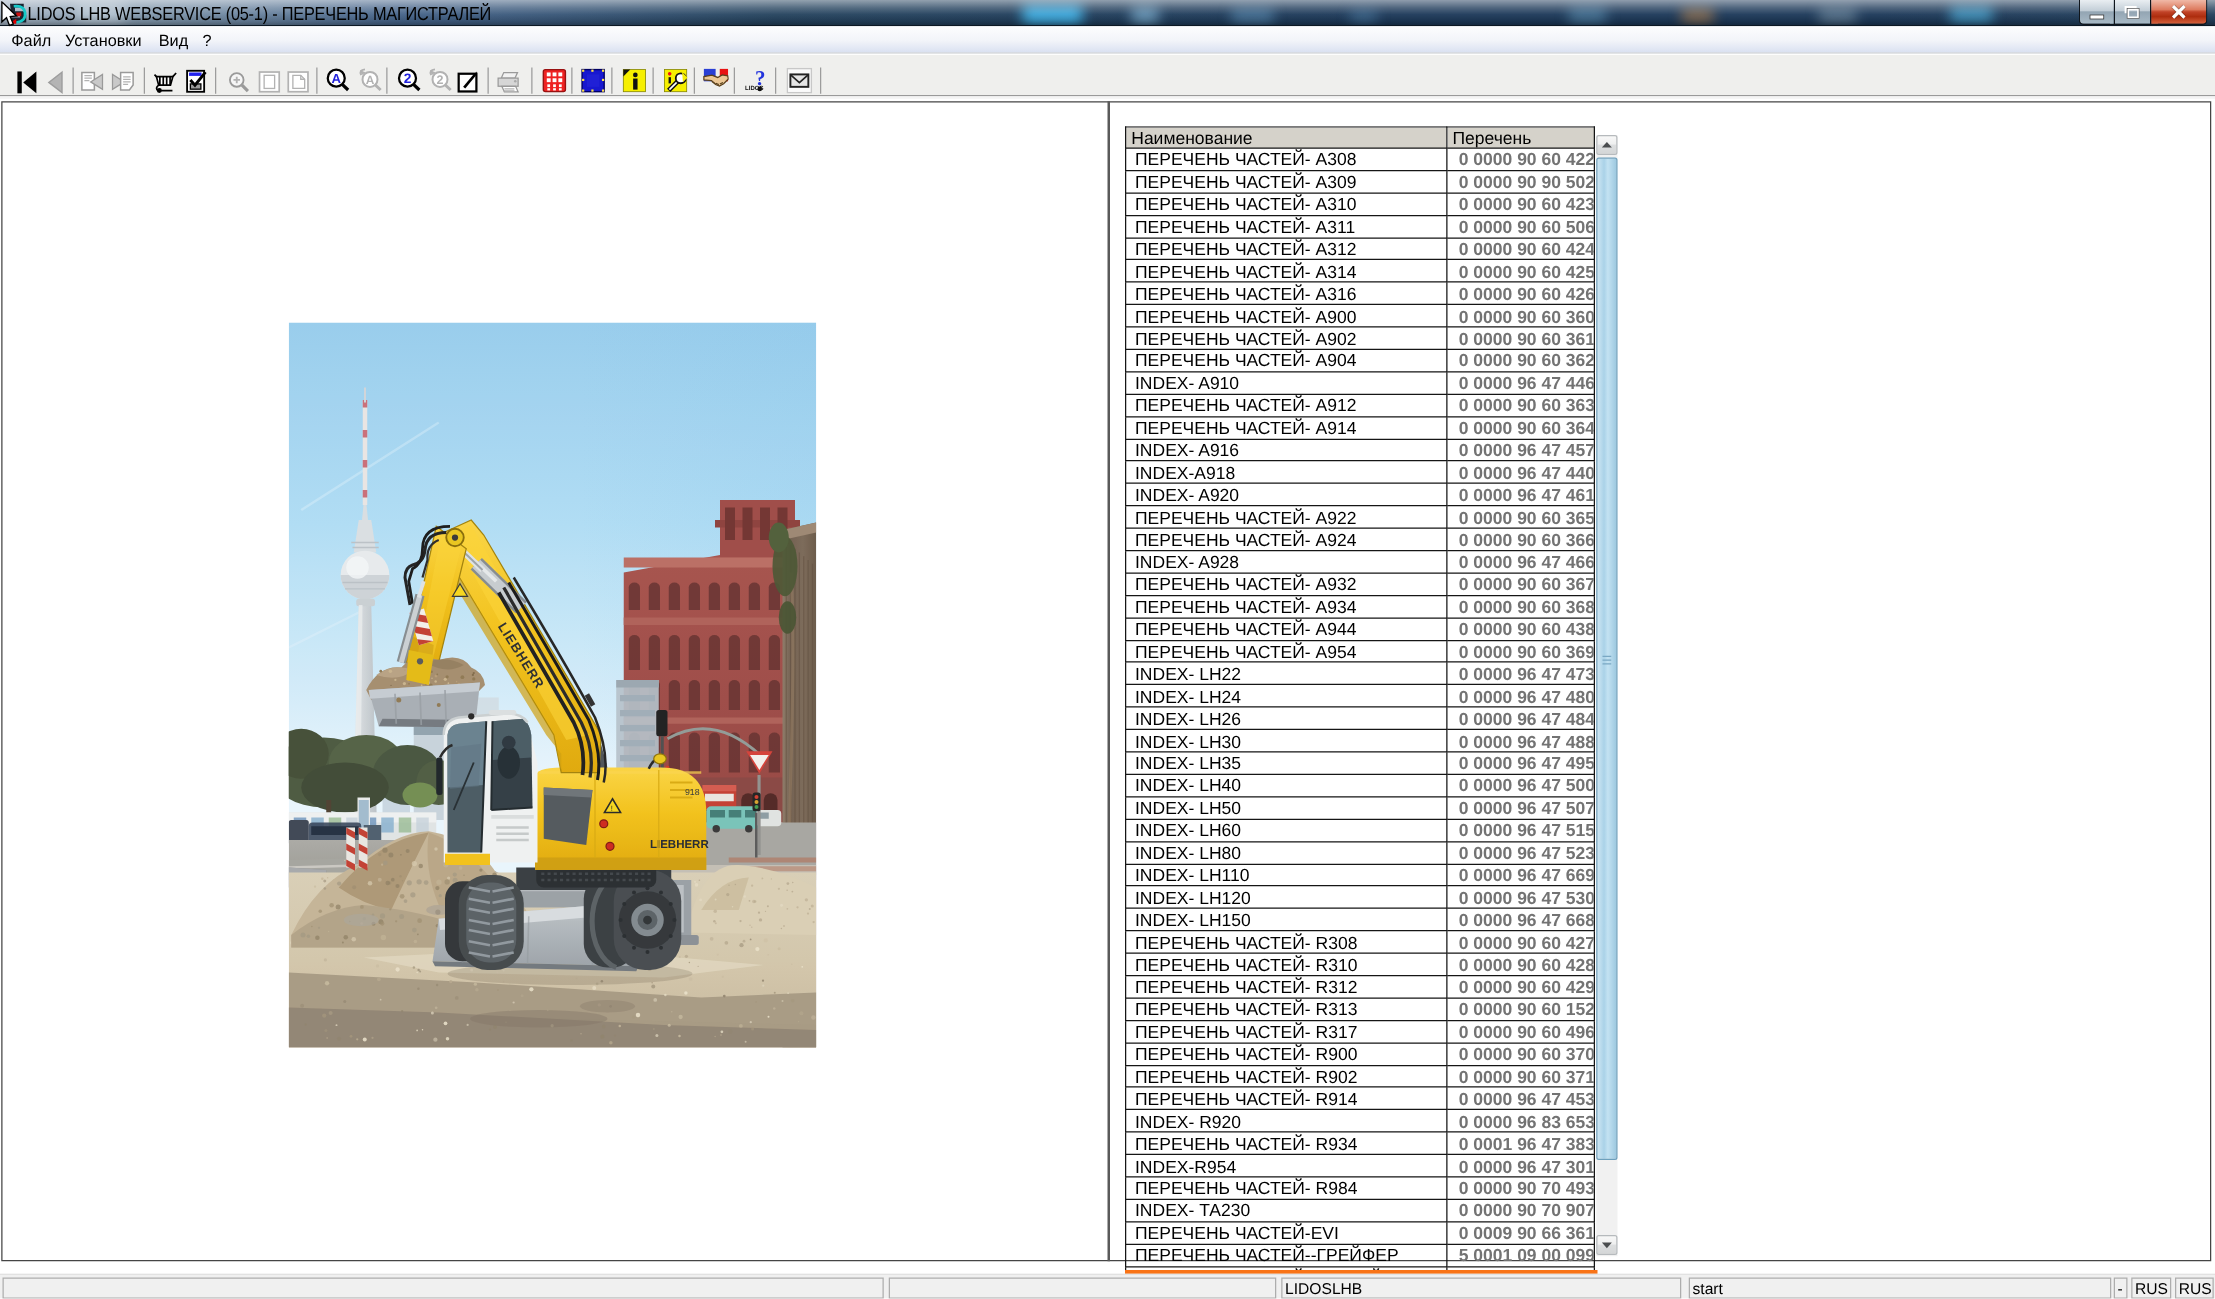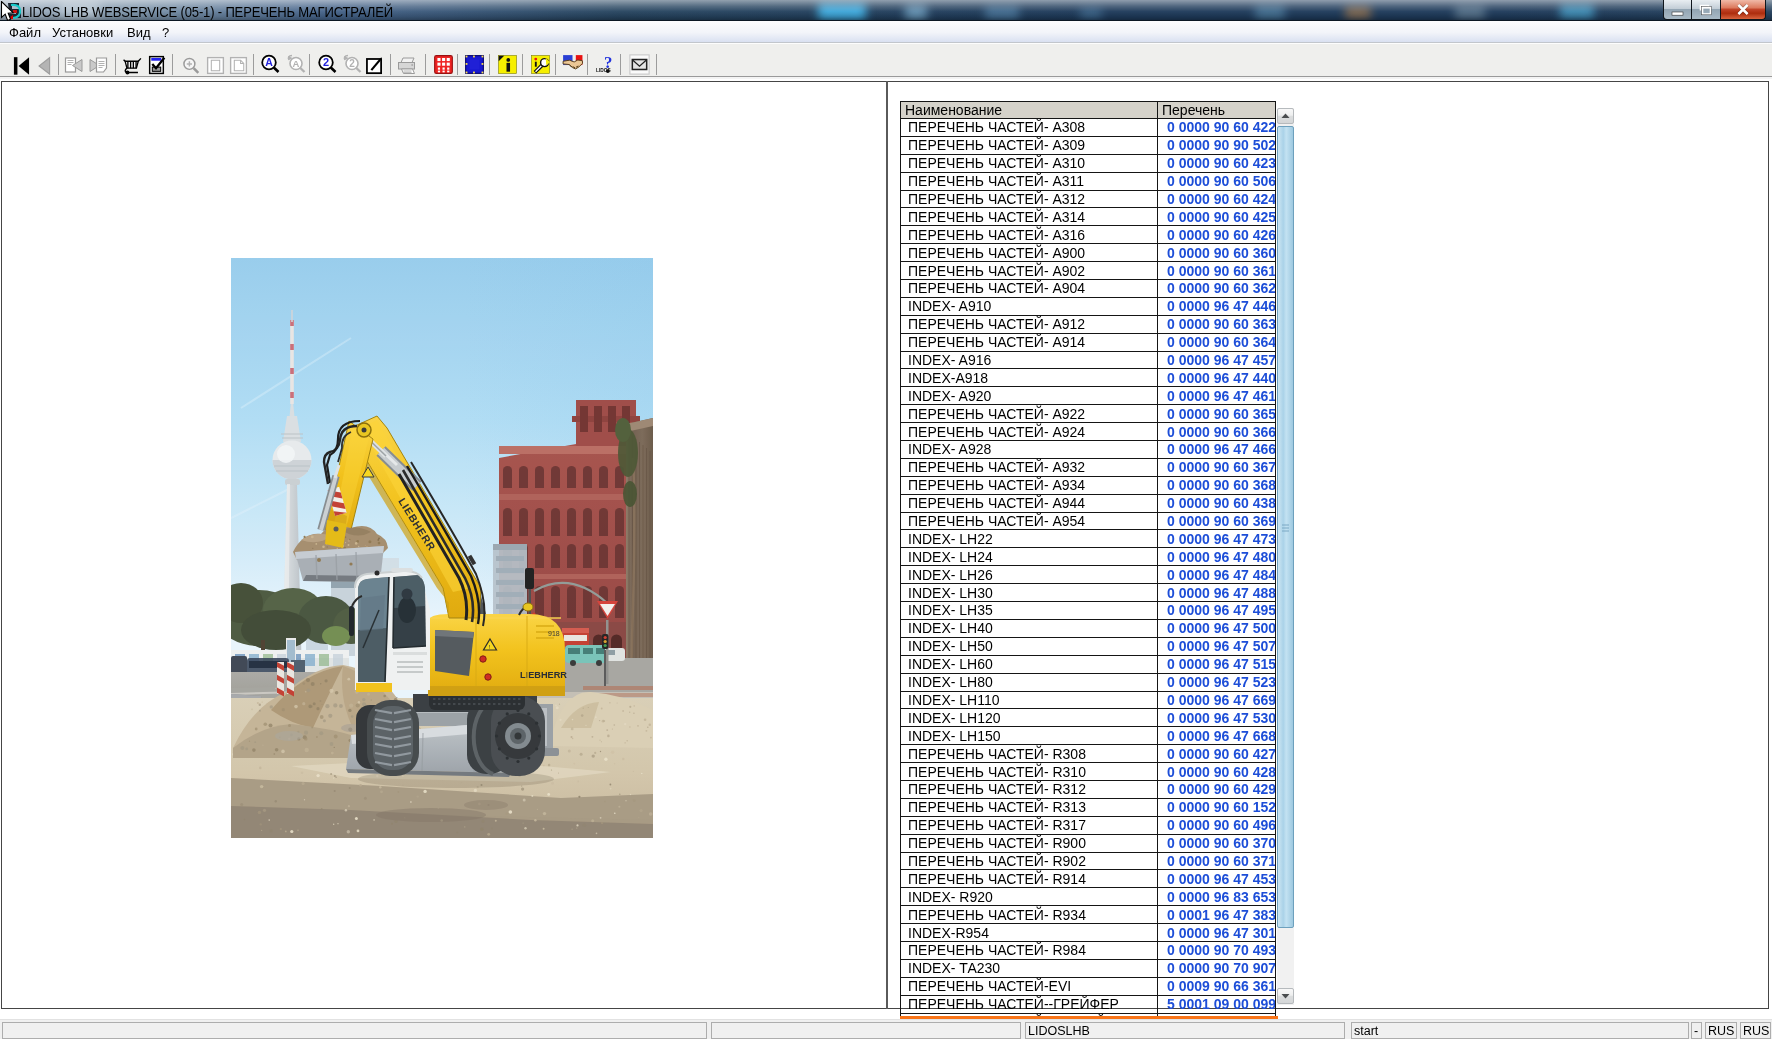"0 0000 90 60 422" #ptable td.v { color: #1d4ed8 -> #737373 }
